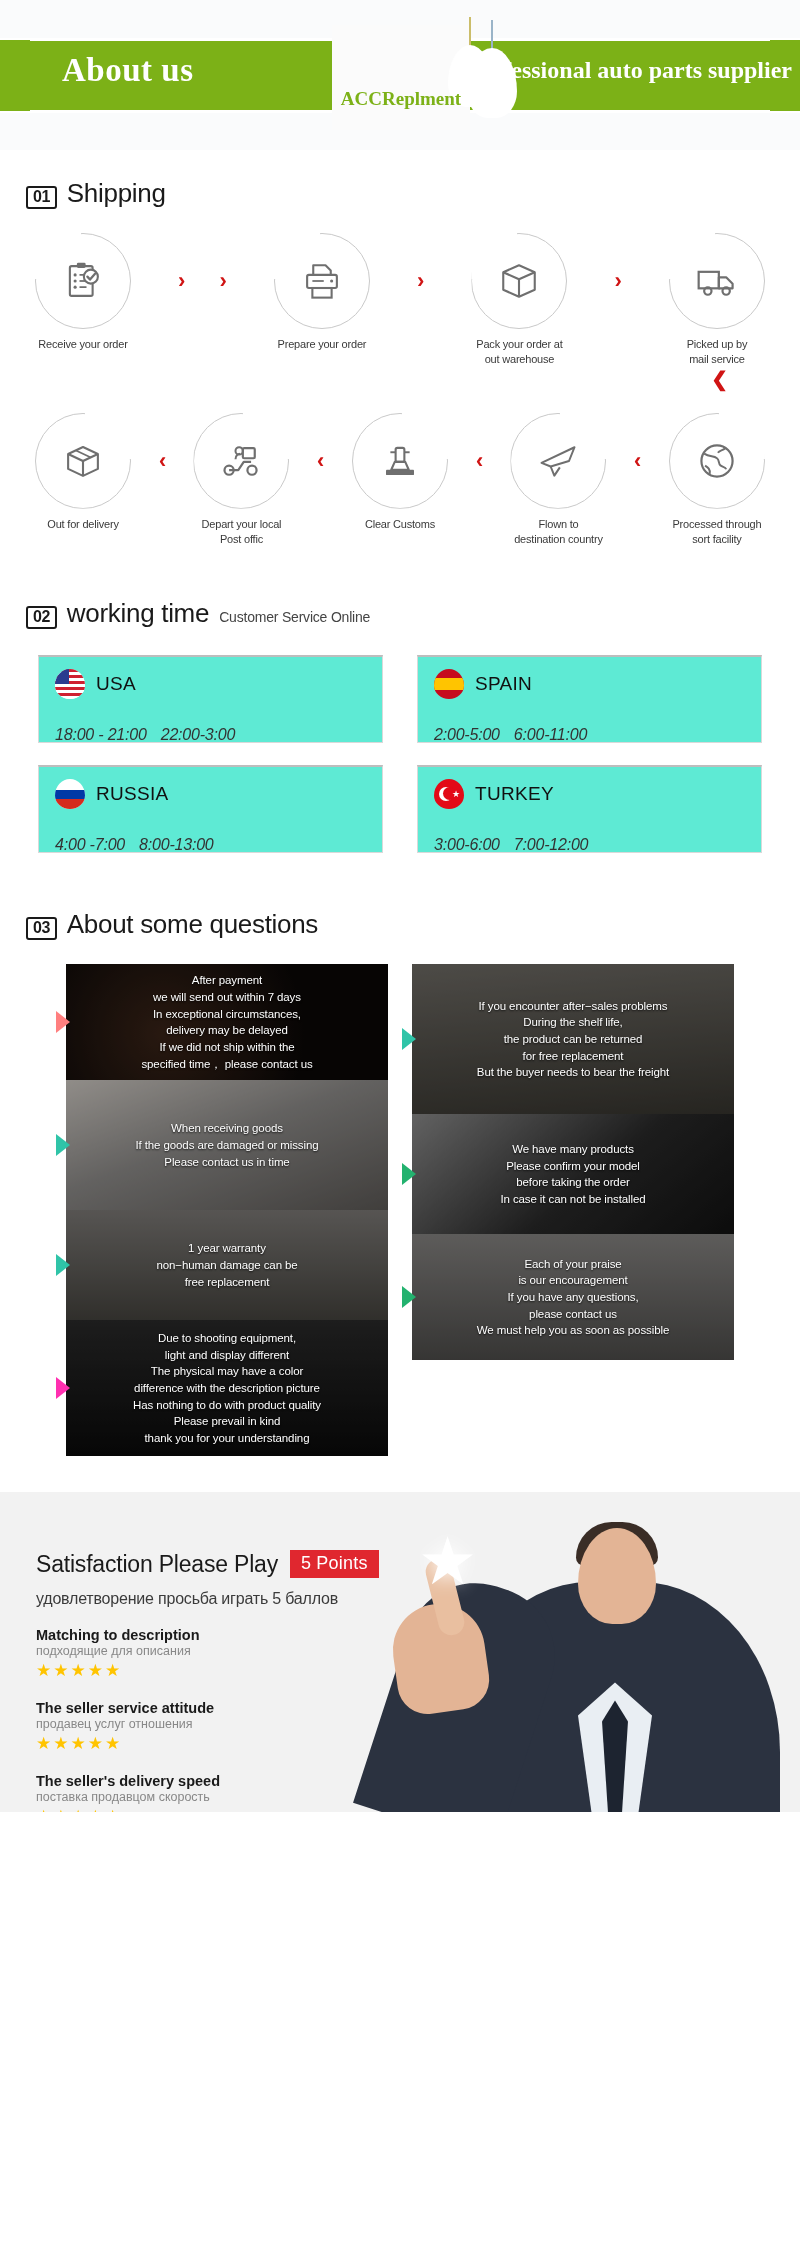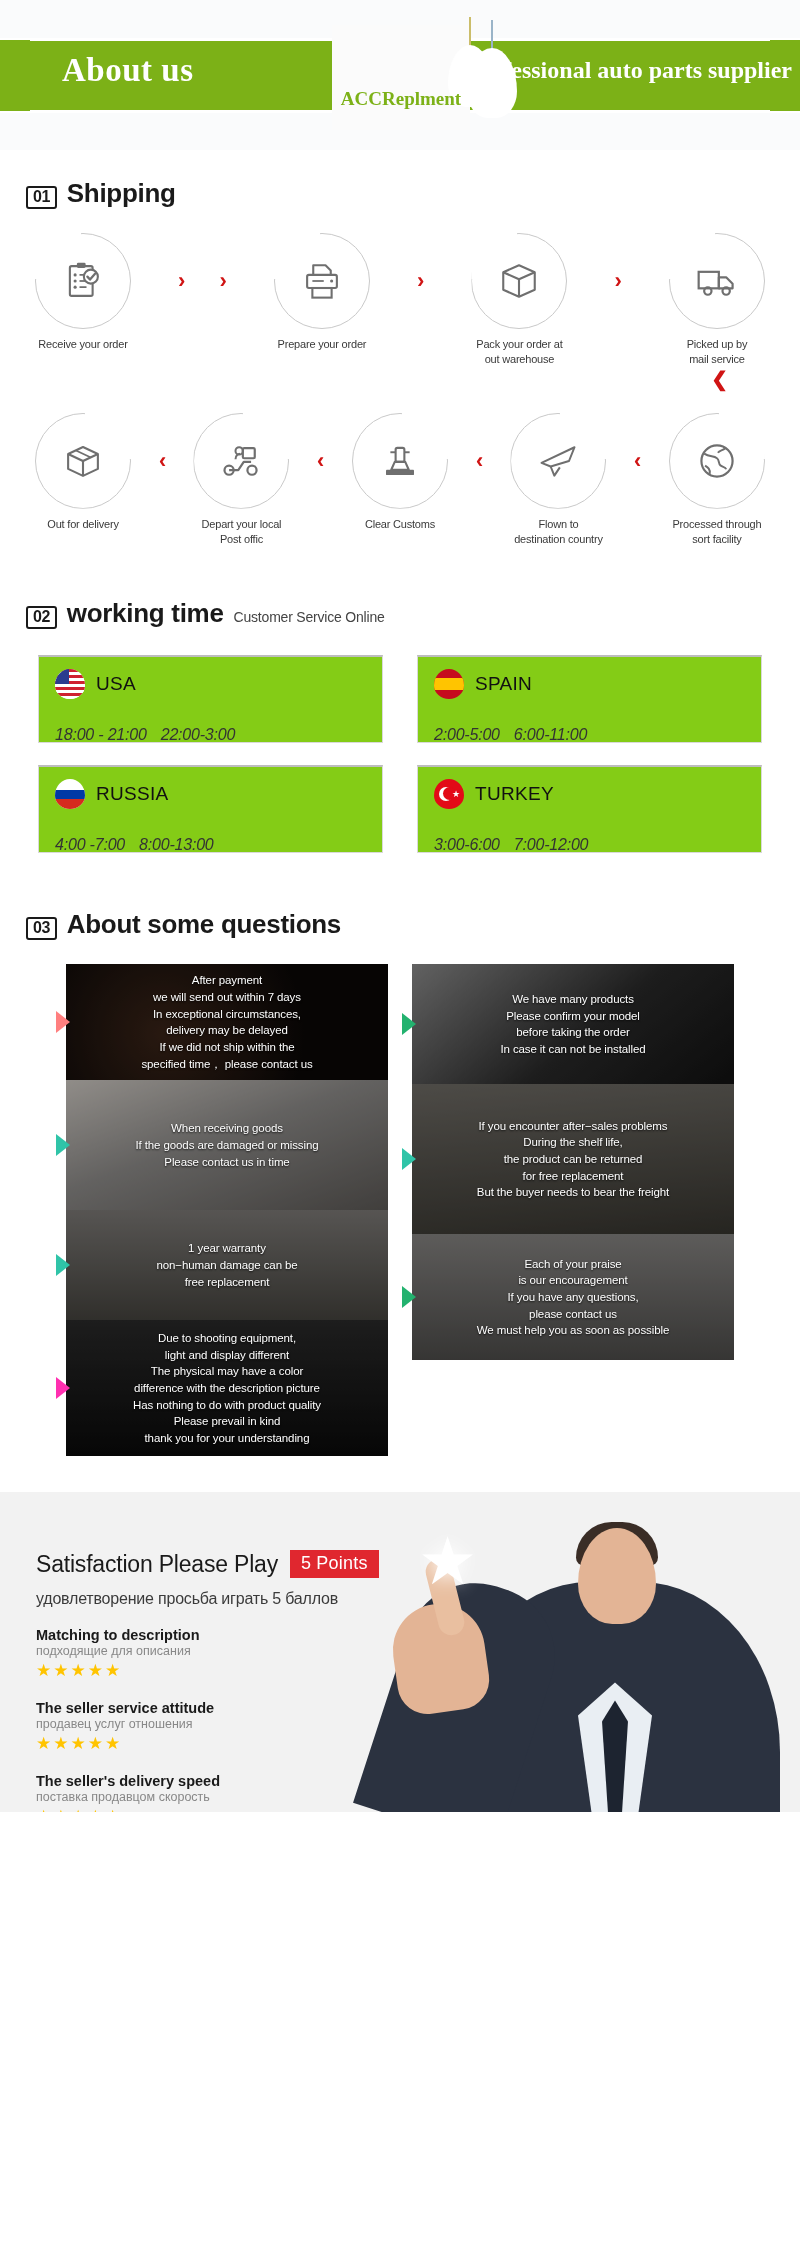"Shipping" .sec-label { font-weight: 700 -> 400 }
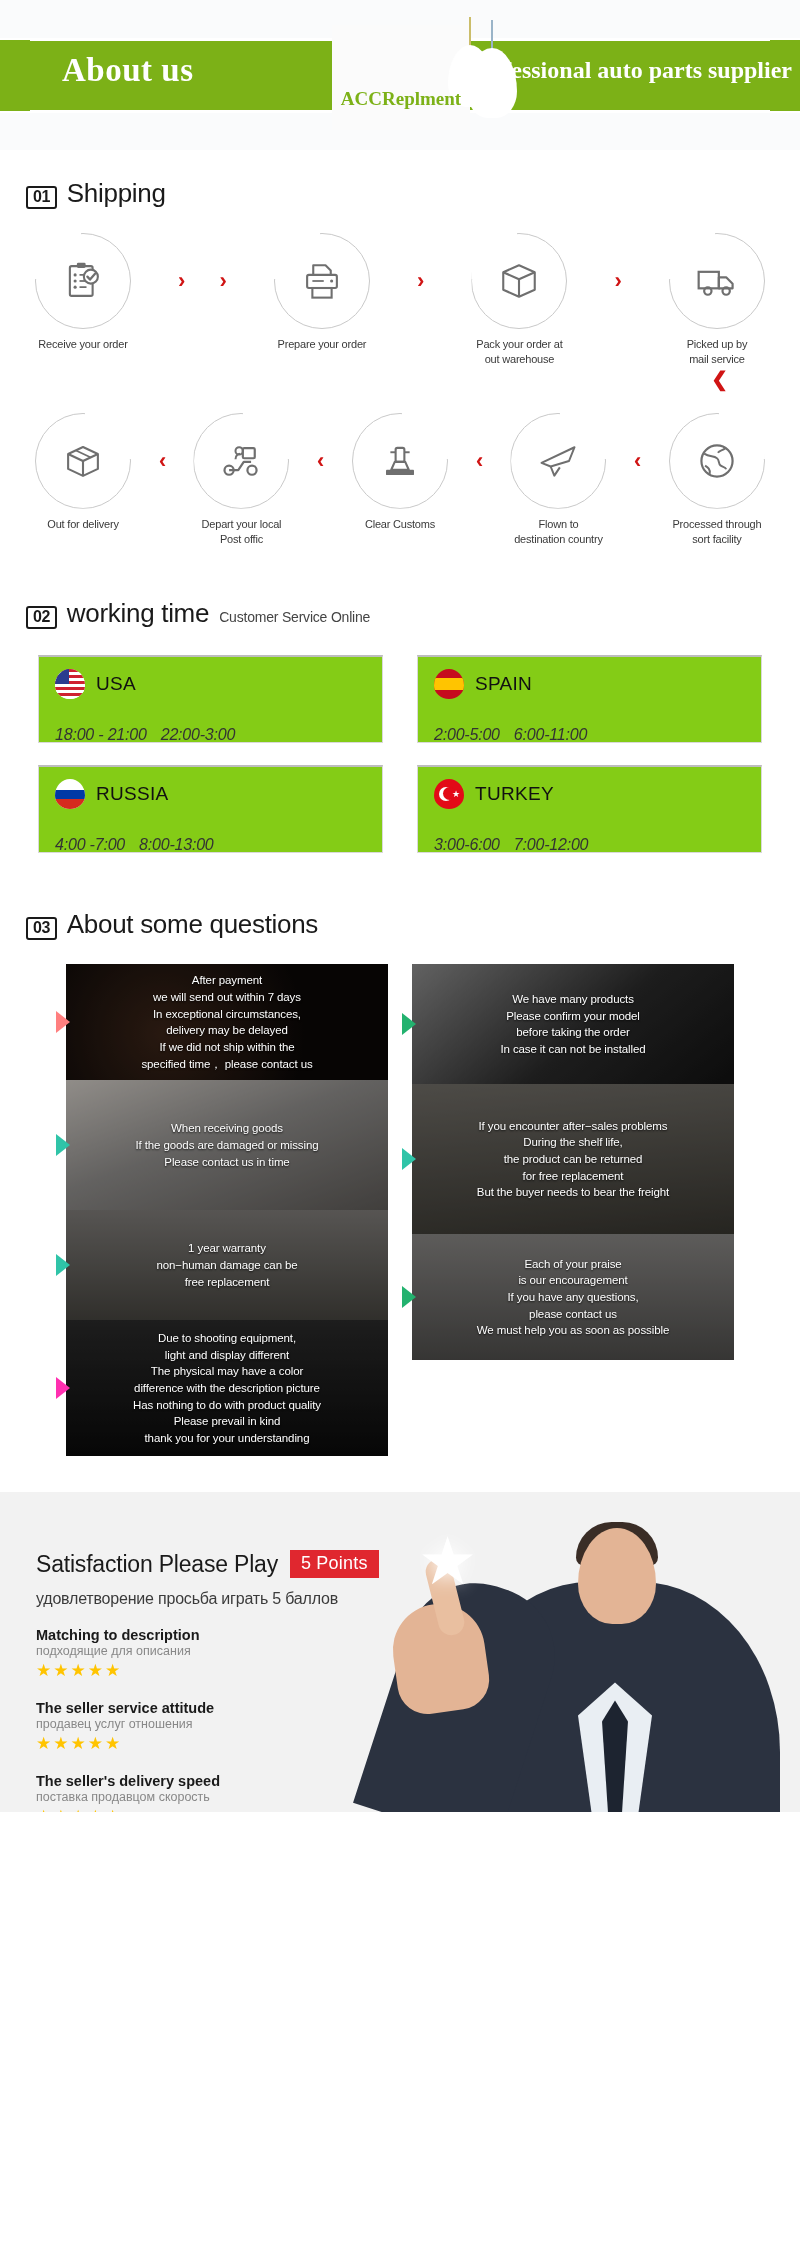"USA" .time-card { background: #84cc16 -> #5eead4 }
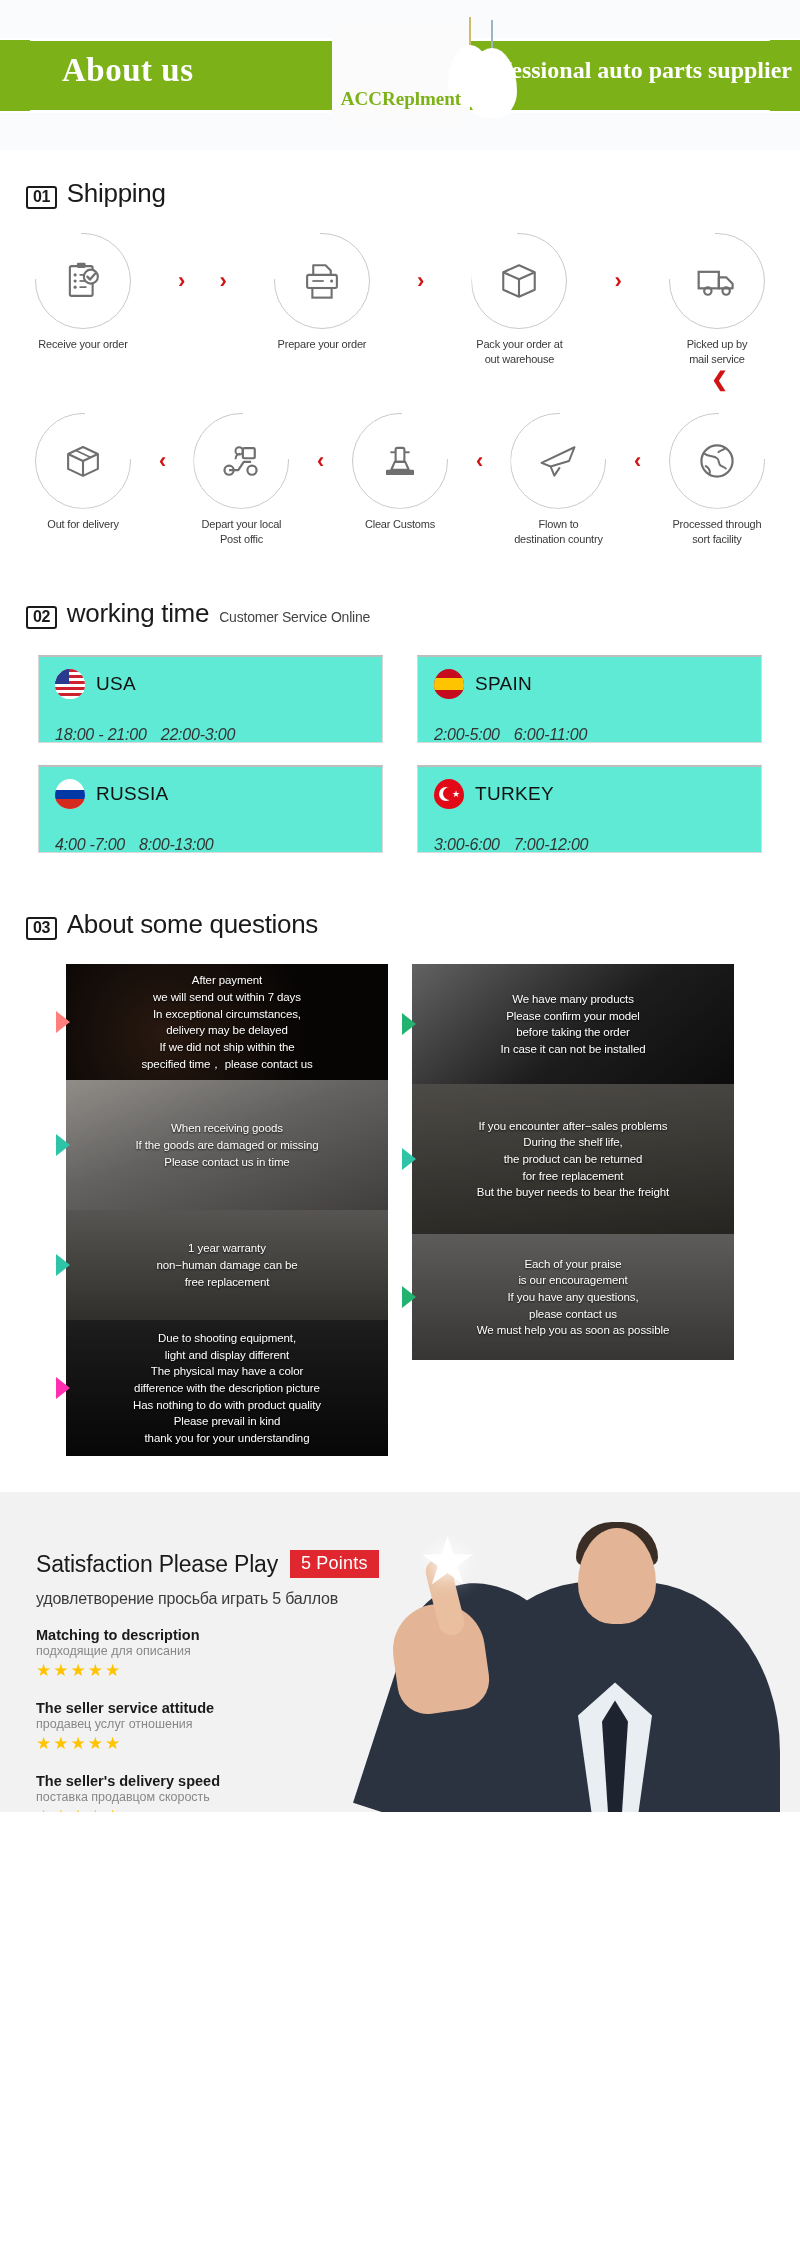"We have many products" div.q-card { order: before "If you encounter after−sales problems" -> after "If you encounter after−sales problems" }
